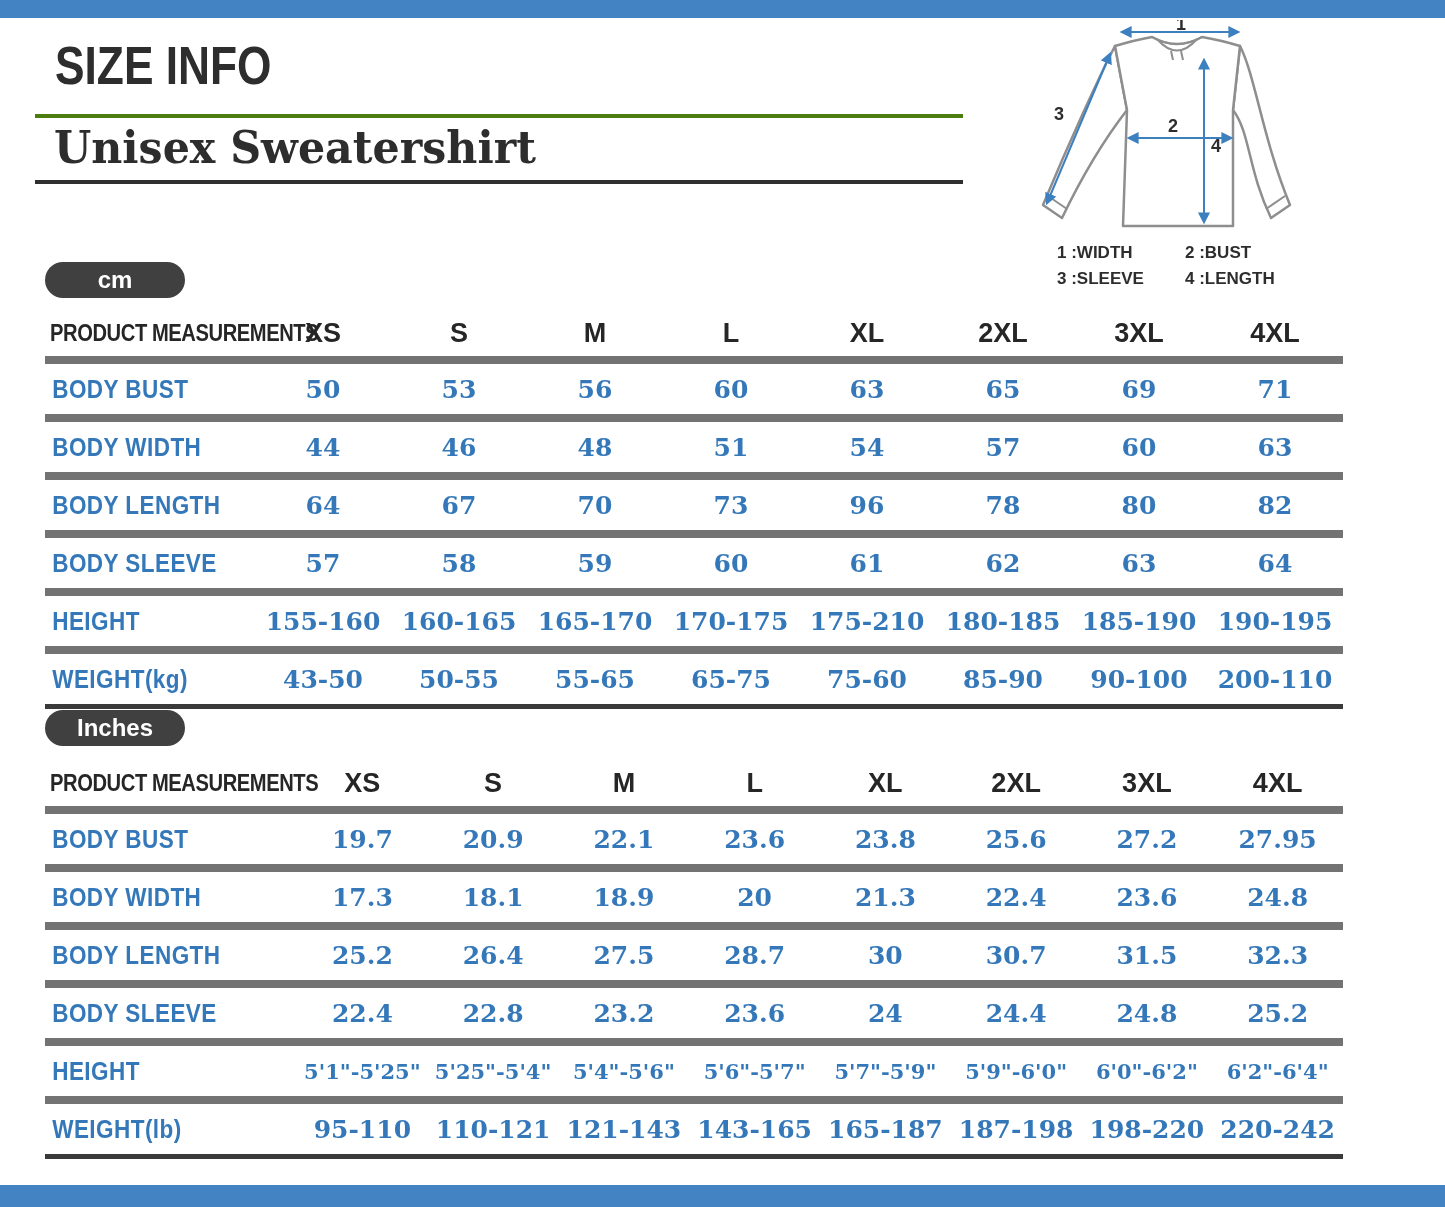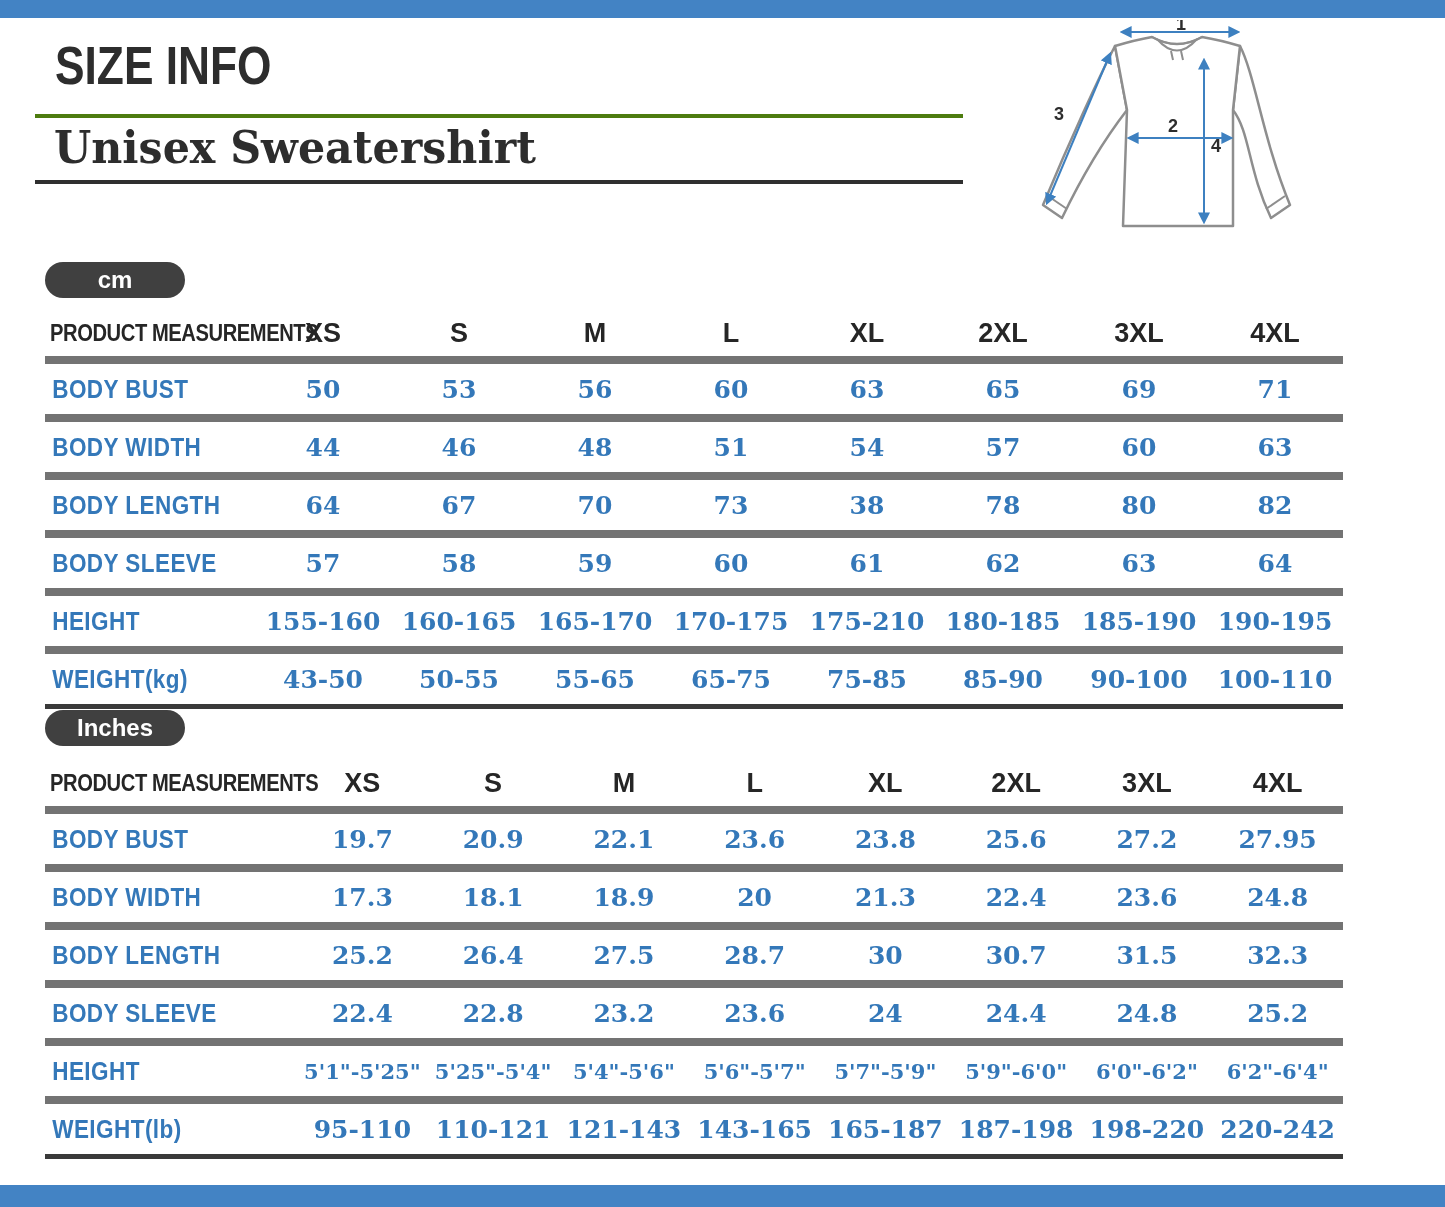"1 :WIDTH" div { html: none -> <div> <span>1 :WIDTH</span> <span>2 :BUST</span> <span>3 :SLEEVE</span> <span>4 :LENGTH</span> </div> }
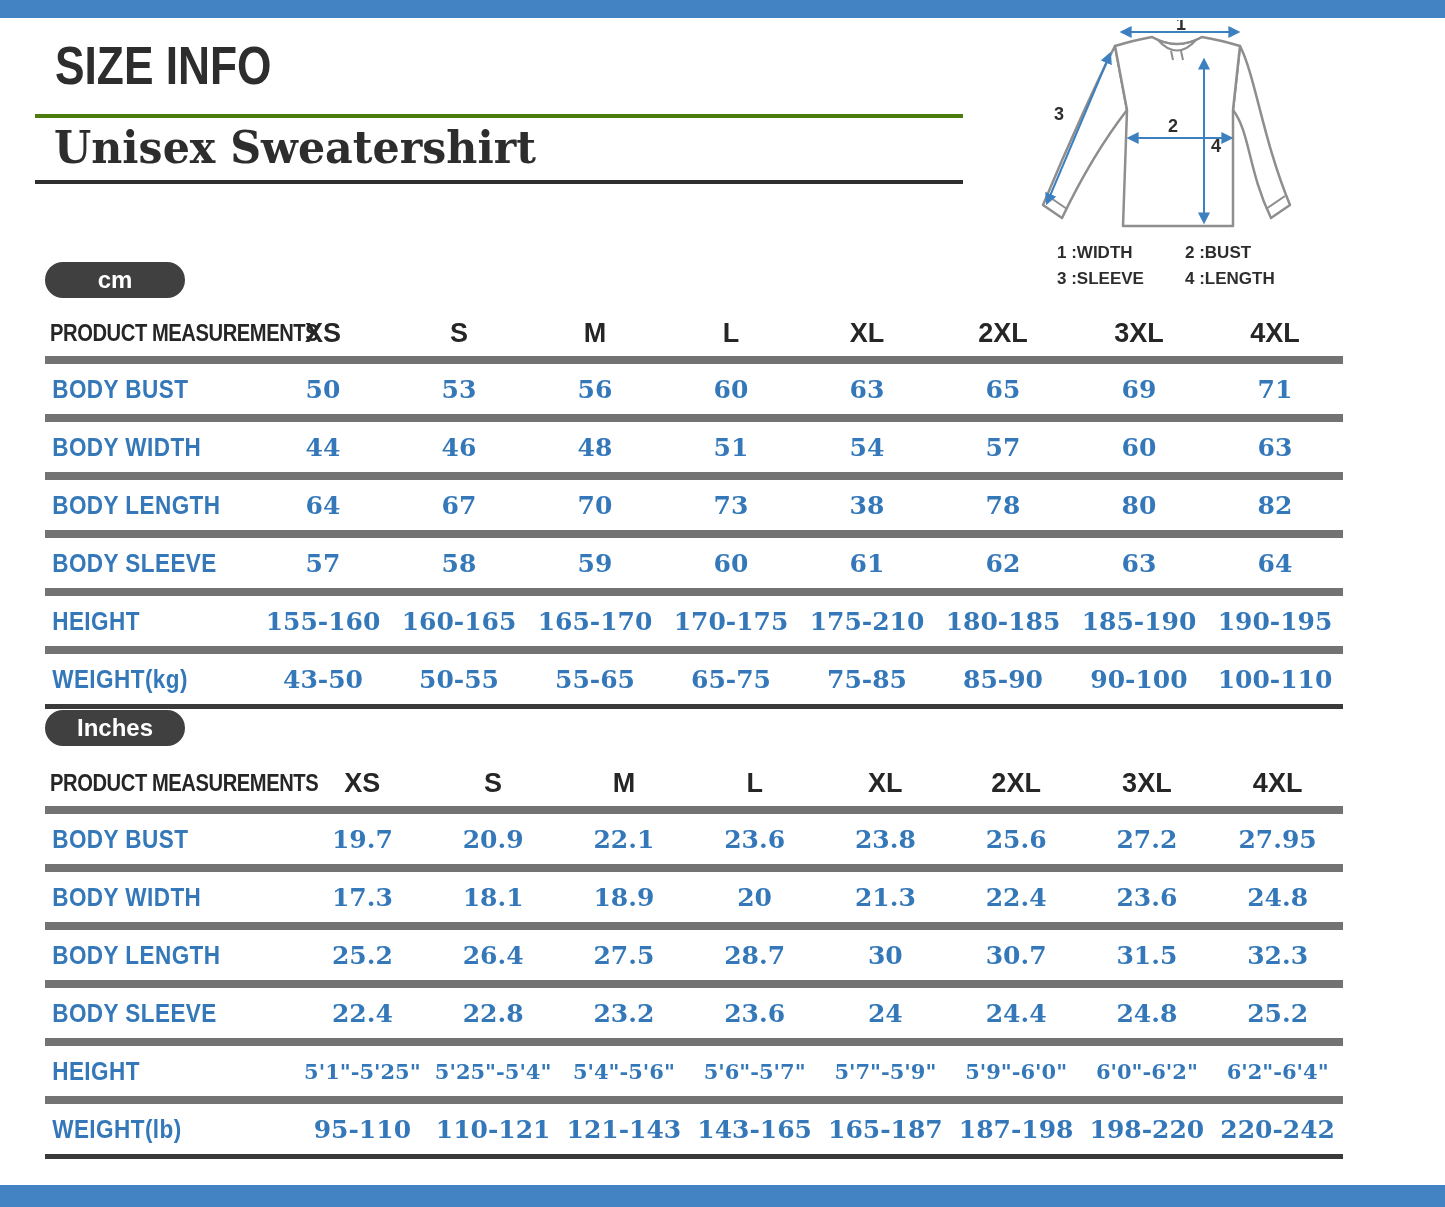"38" td.r-val { text: 38 -> 96 }
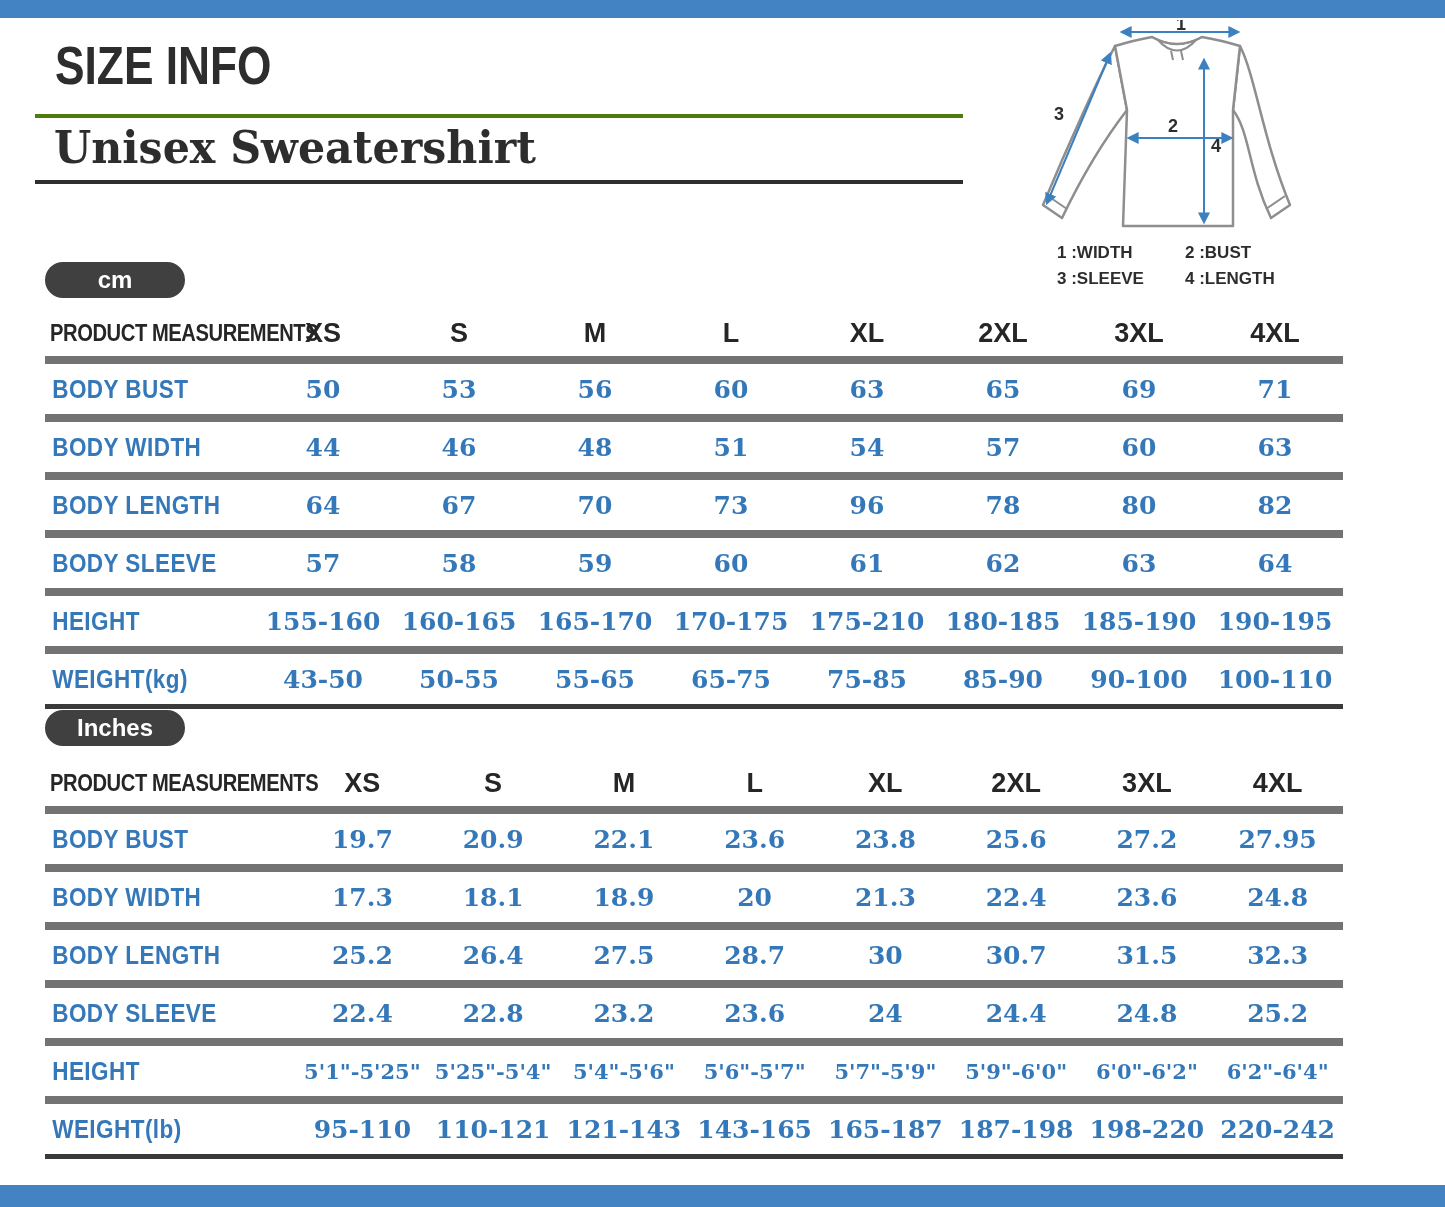"75-85" td.r-val { text: 75-85 -> 75-60 }
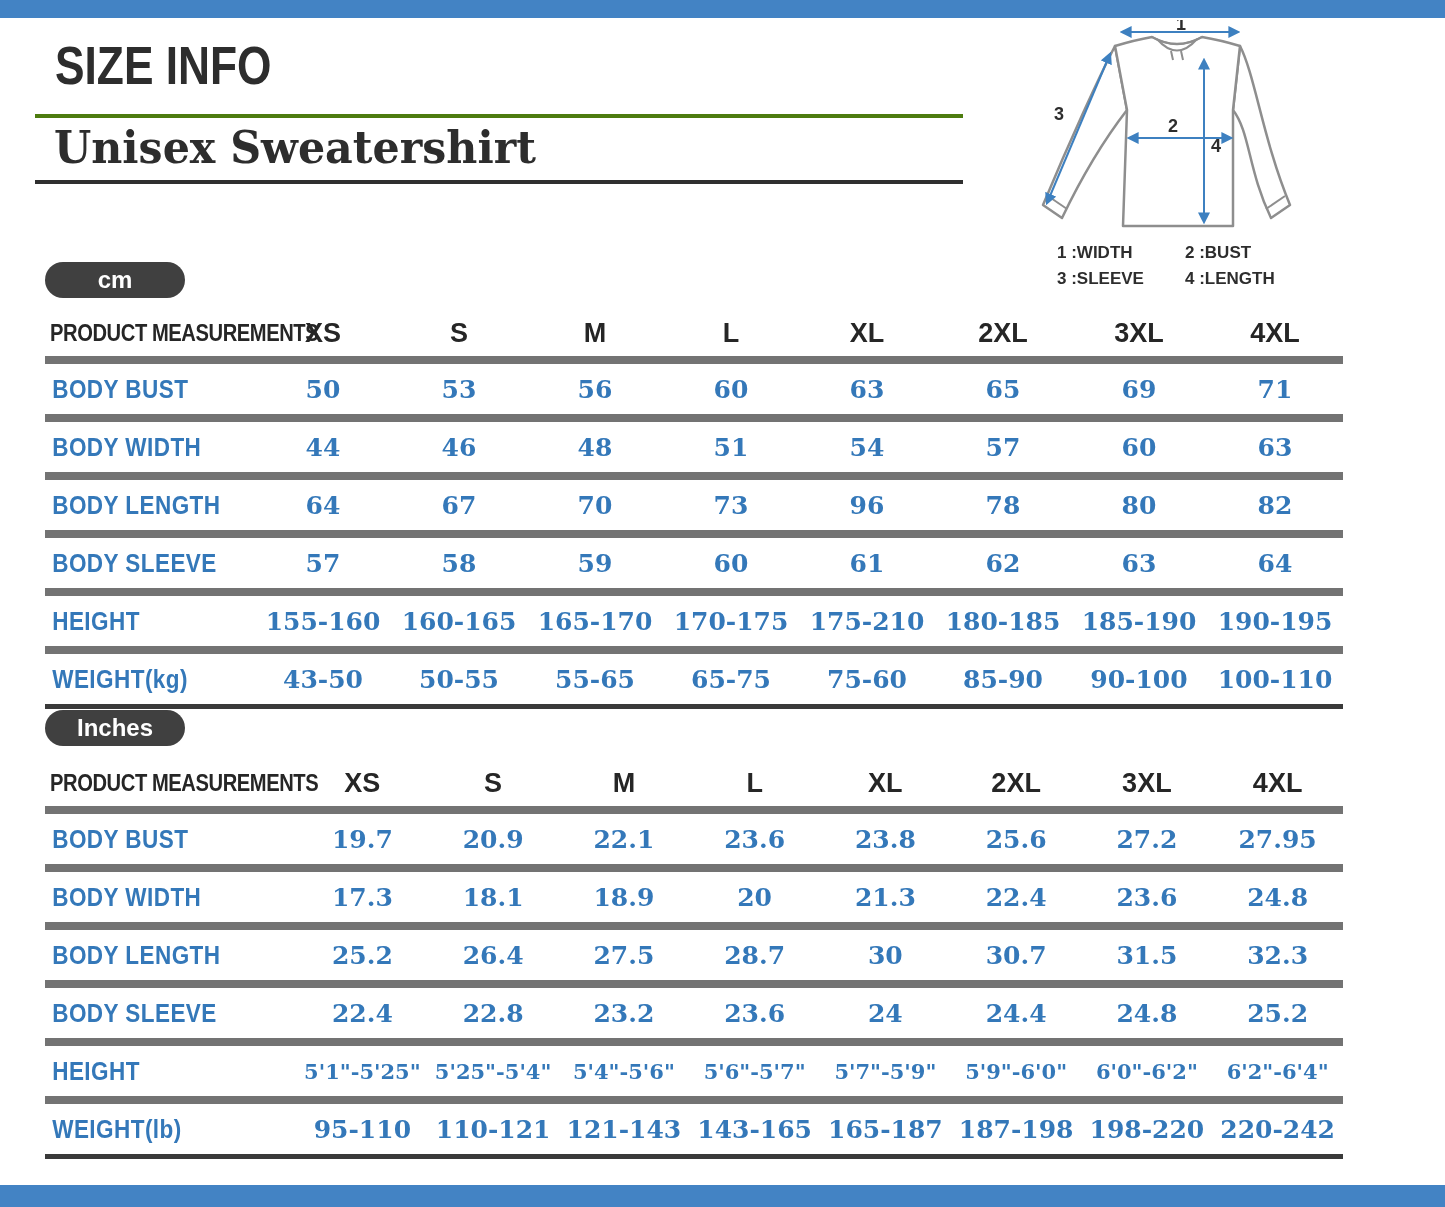"100-110" td.r-val { text: 100-110 -> 200-110 }
